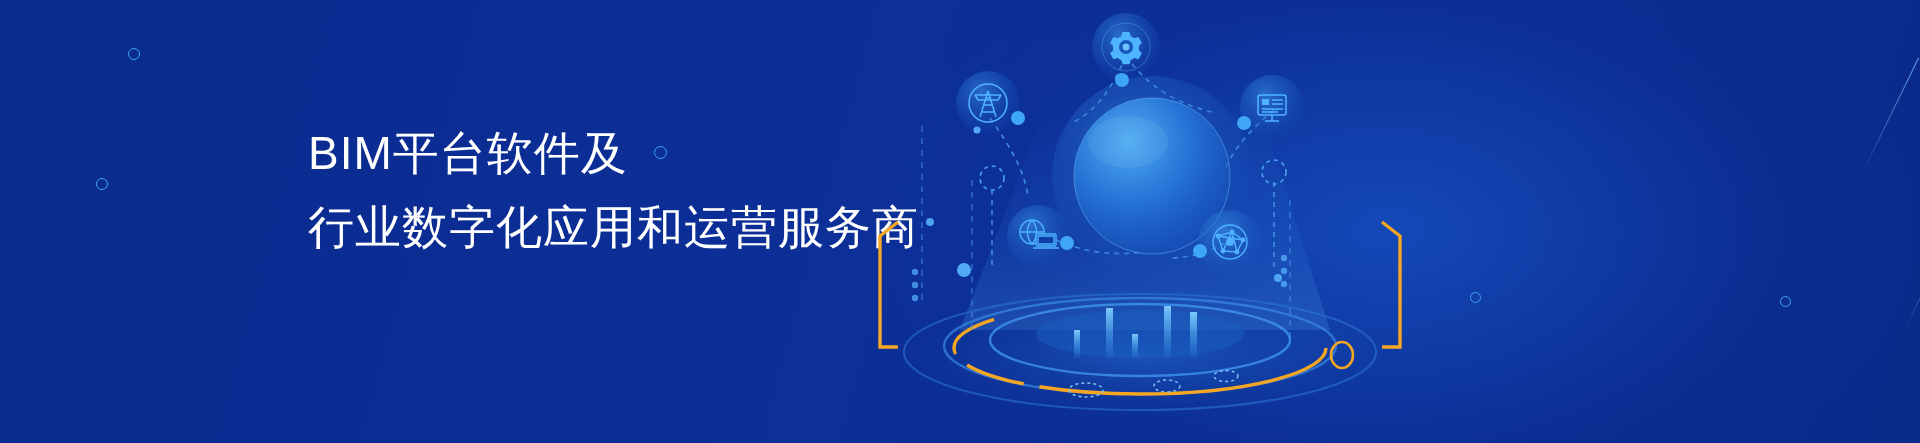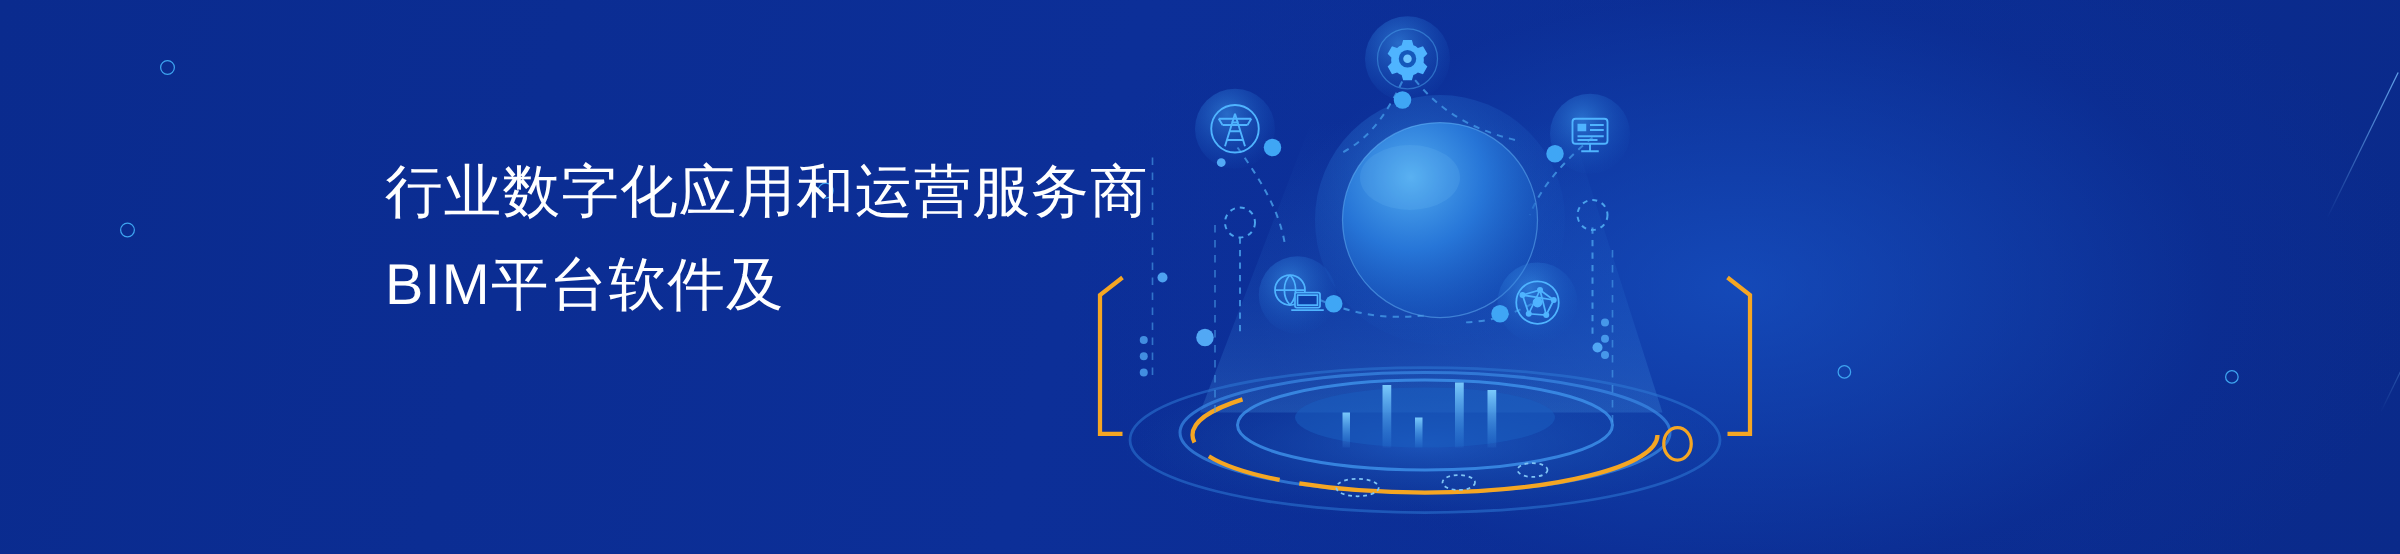"行业数字化应用和运营服务商" div.line { order: before "BIM平台软件及" -> after "BIM平台软件及" }
